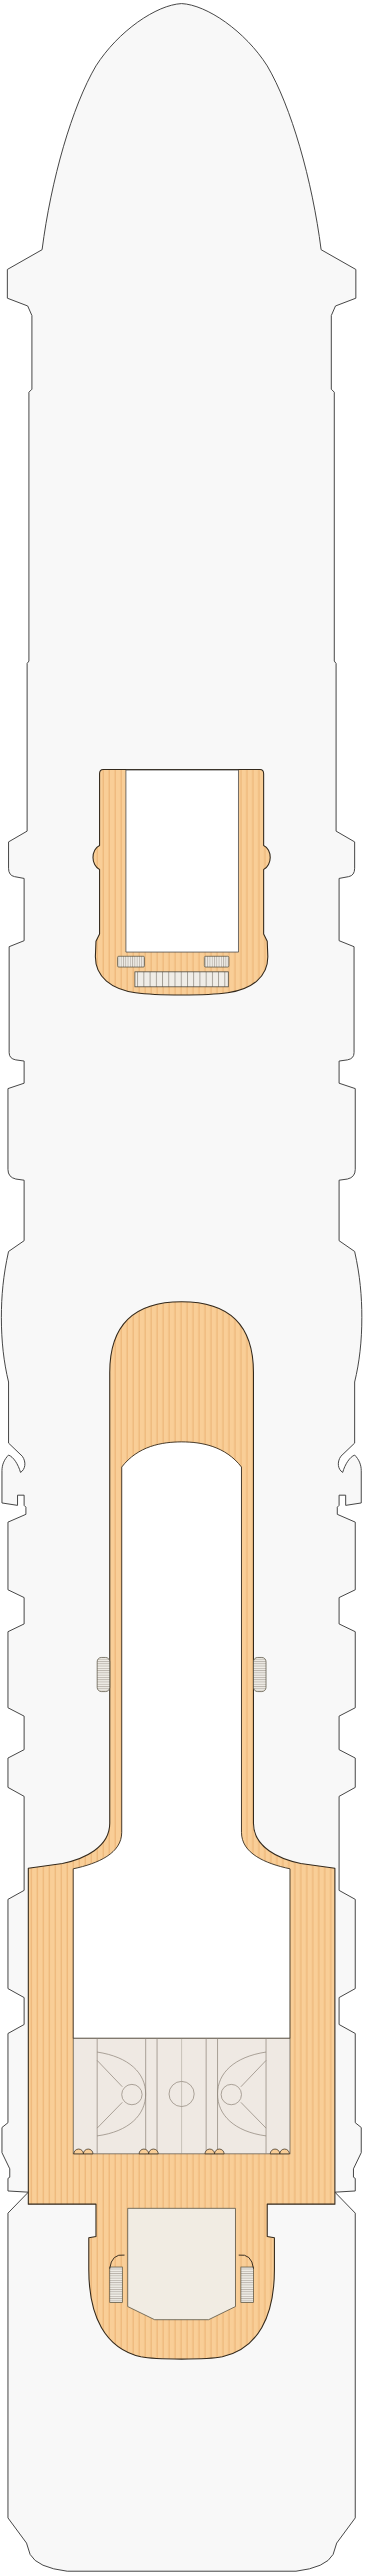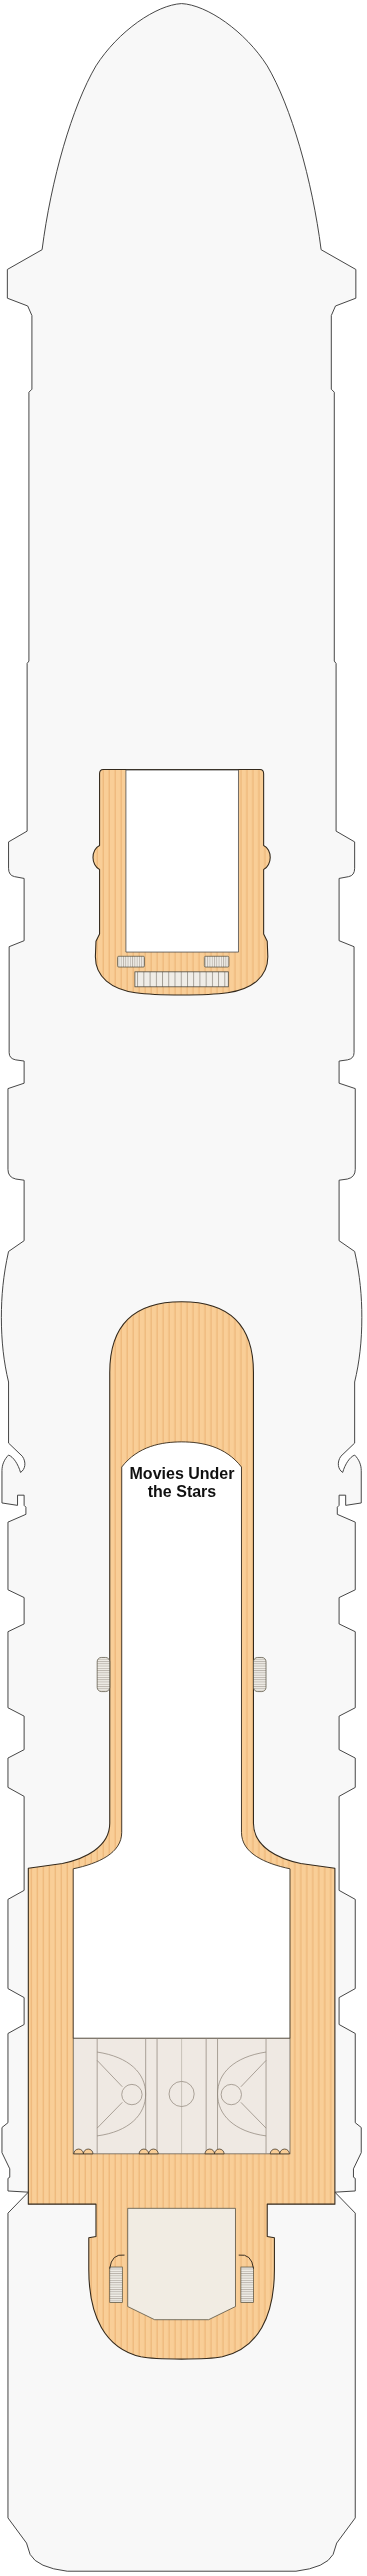"Movies Under" div.muts-label { html: <div> <div>Movies Under</div> <div>the Stars</div> </div> -> none }
